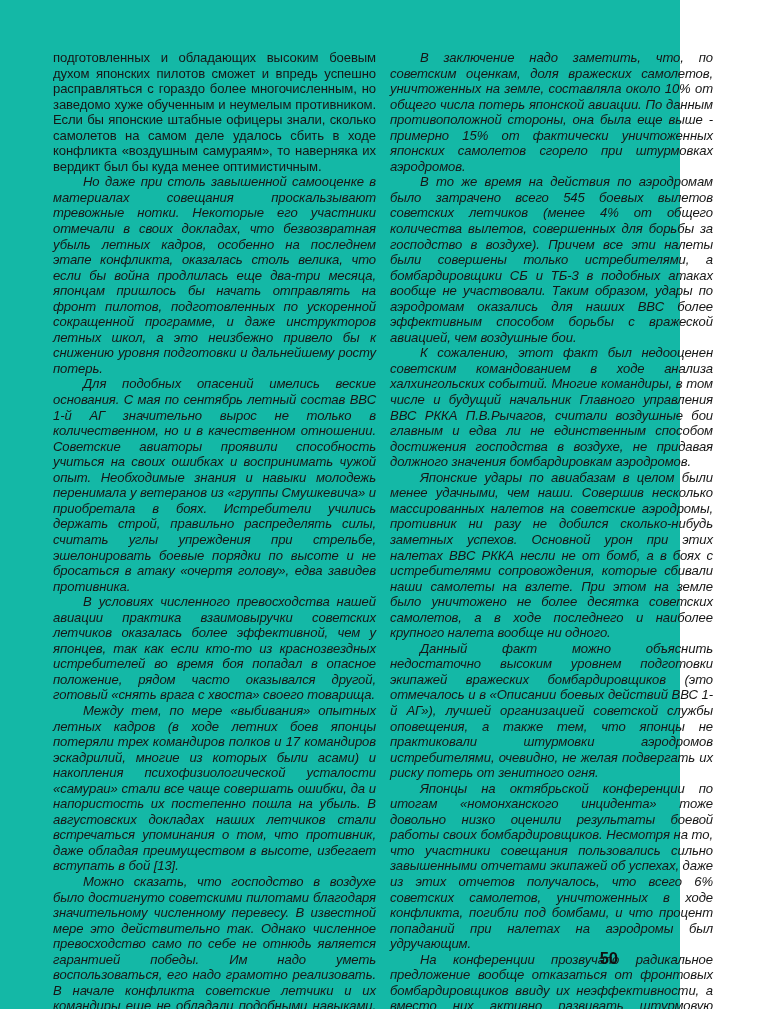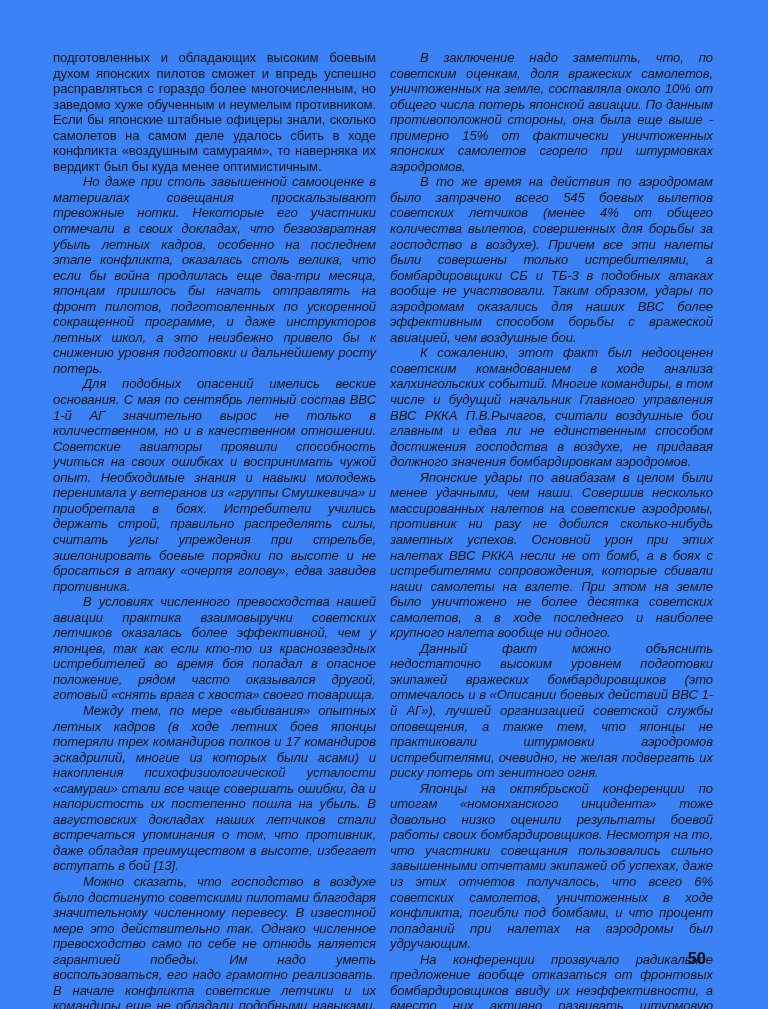"подготовленных и обладающих высоким" .page { background: #3b82f6 -> #14b8a6; width: 768px -> 680px }
